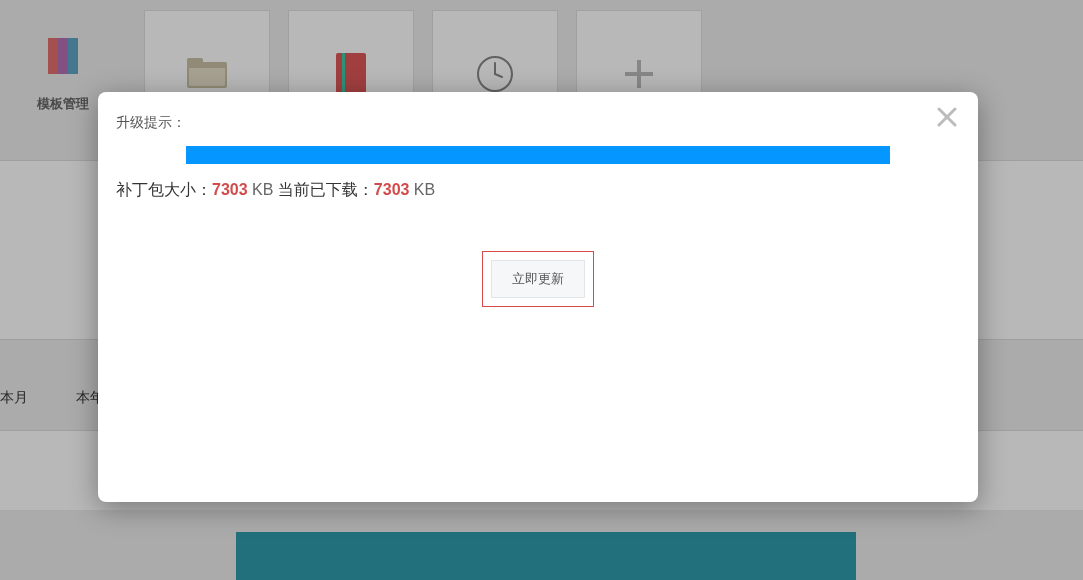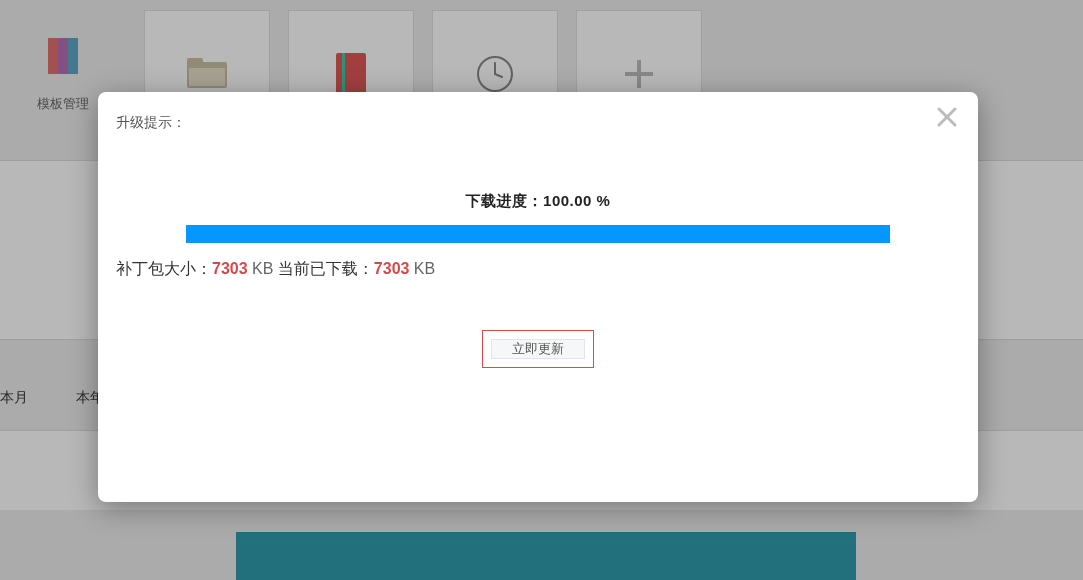"模板管理" .tile-first { font-weight: none -> bold }
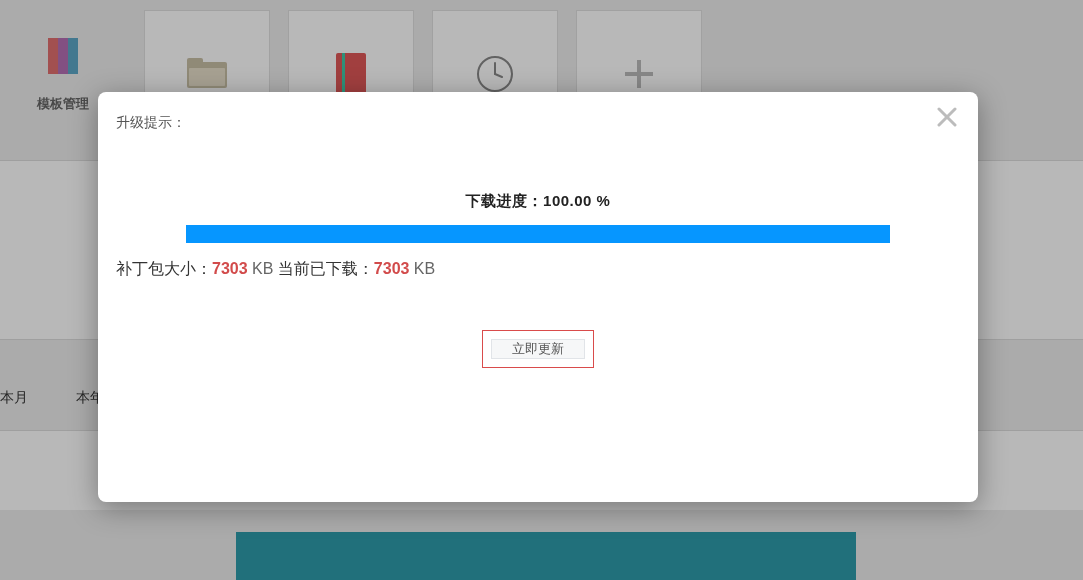"下载进度：100.00 %" div.progress-label { html: <div> <span>下载进度：</span><span>100.00 %</span> </div> -> none }
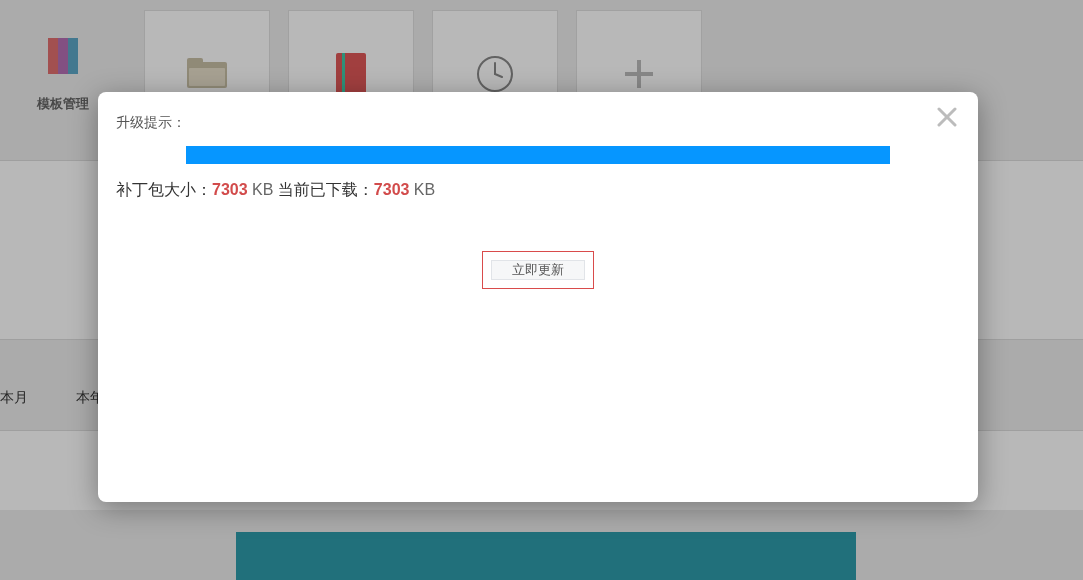"立即更新" .btn { padding: 0 20px -> 9px 20px }
